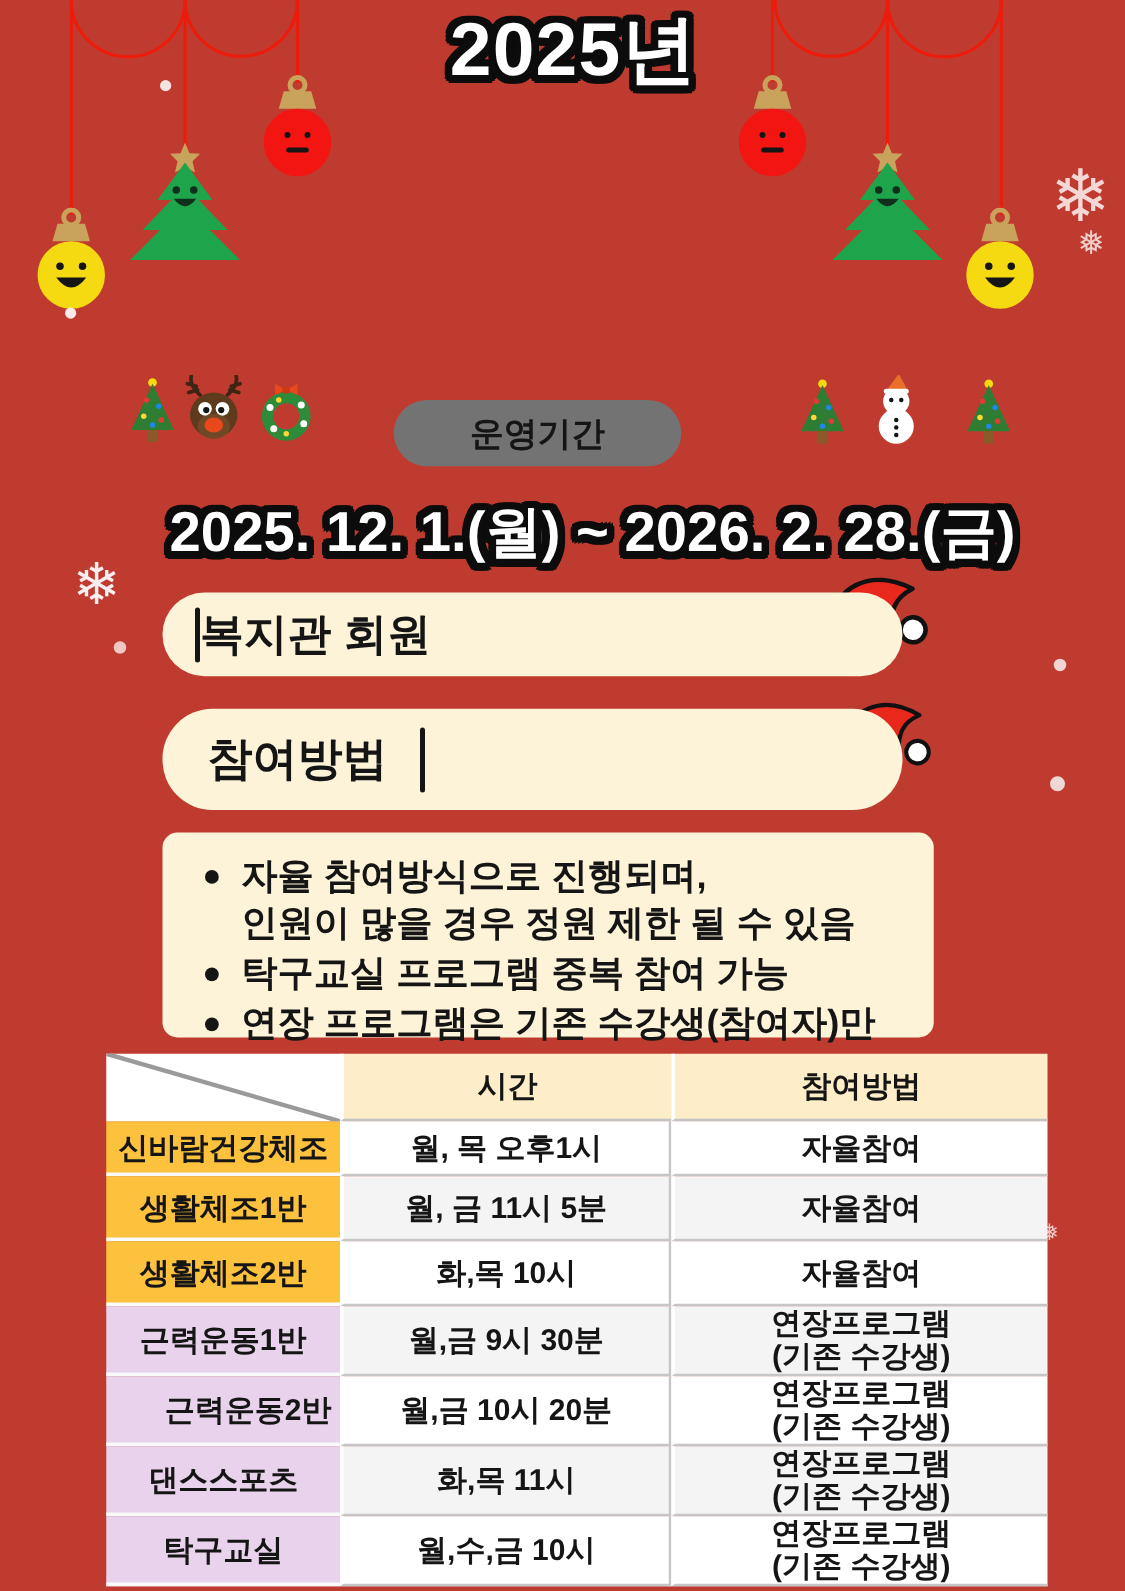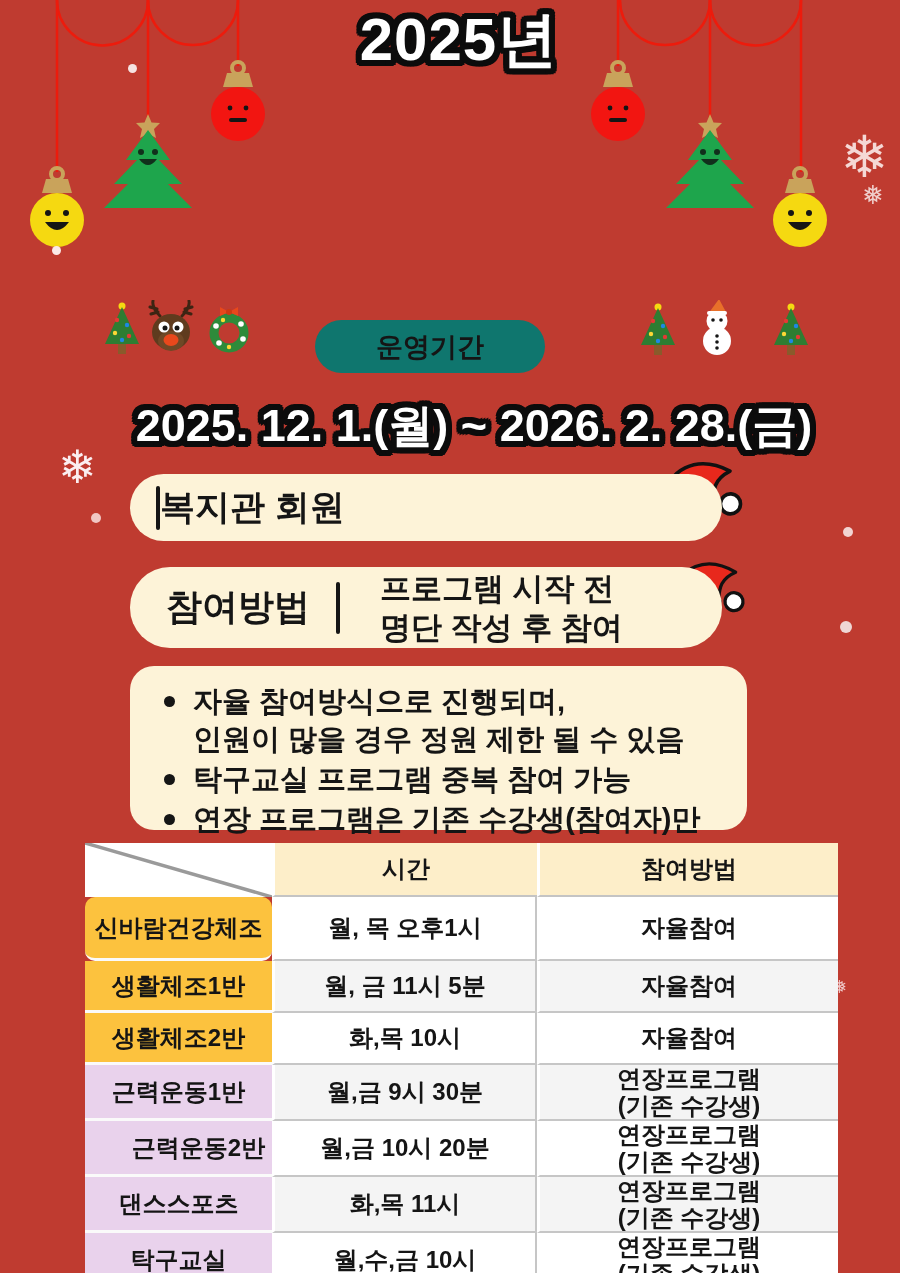"운영기간" .badge { background: #0f766e -> #737373 }
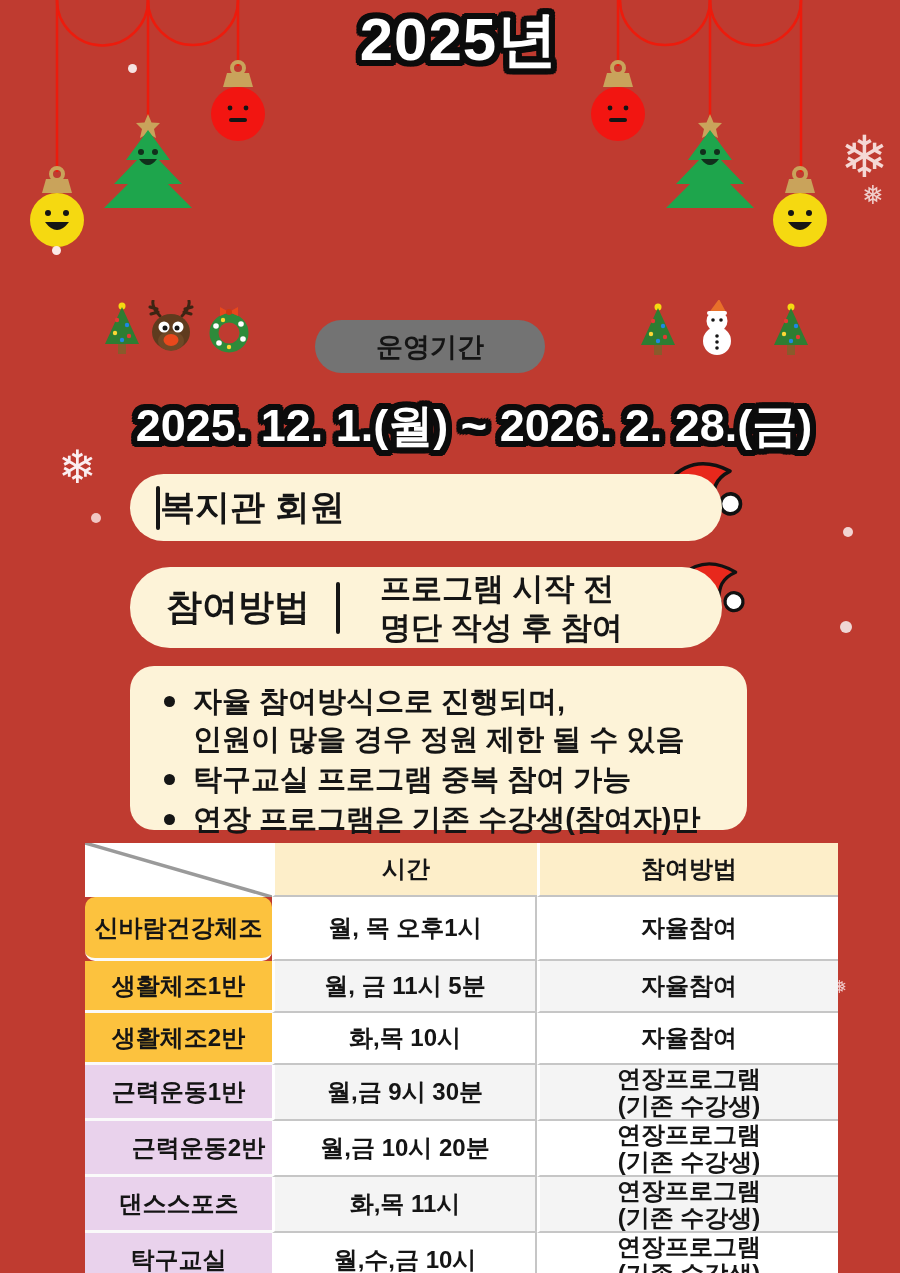"프로그램 시작 전" span.pill-value-2l { html: <span> <div>프로그램 시작 전</div> <div>명단 작성 후 참여</div> </span> -> none }
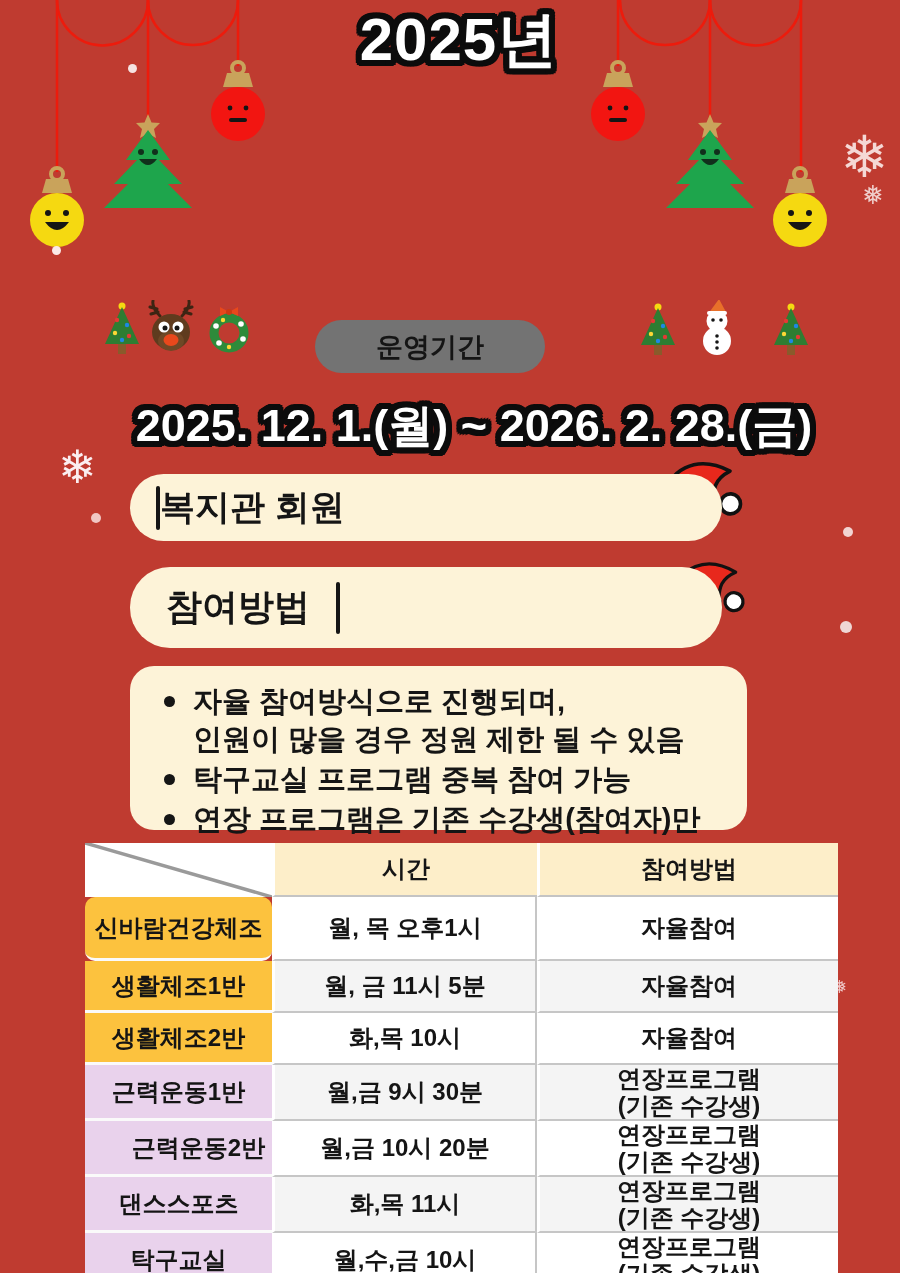"자율 참여방식으로 진행되며," .notes-box { border-radius: 24px -> 12px }
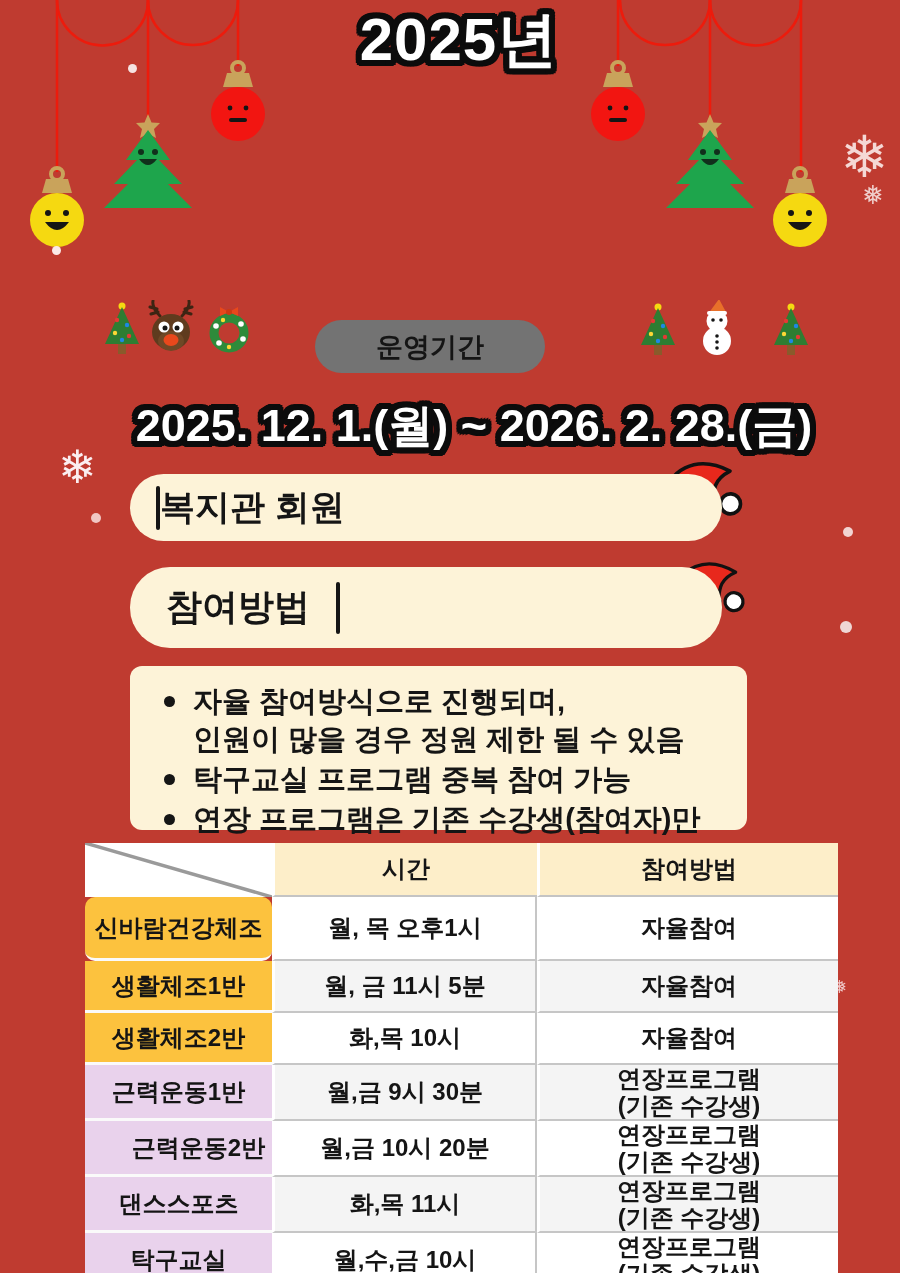"신바람건강체조" td.rowhead { border-radius: 10px -> none; height: 64px -> 44px }
